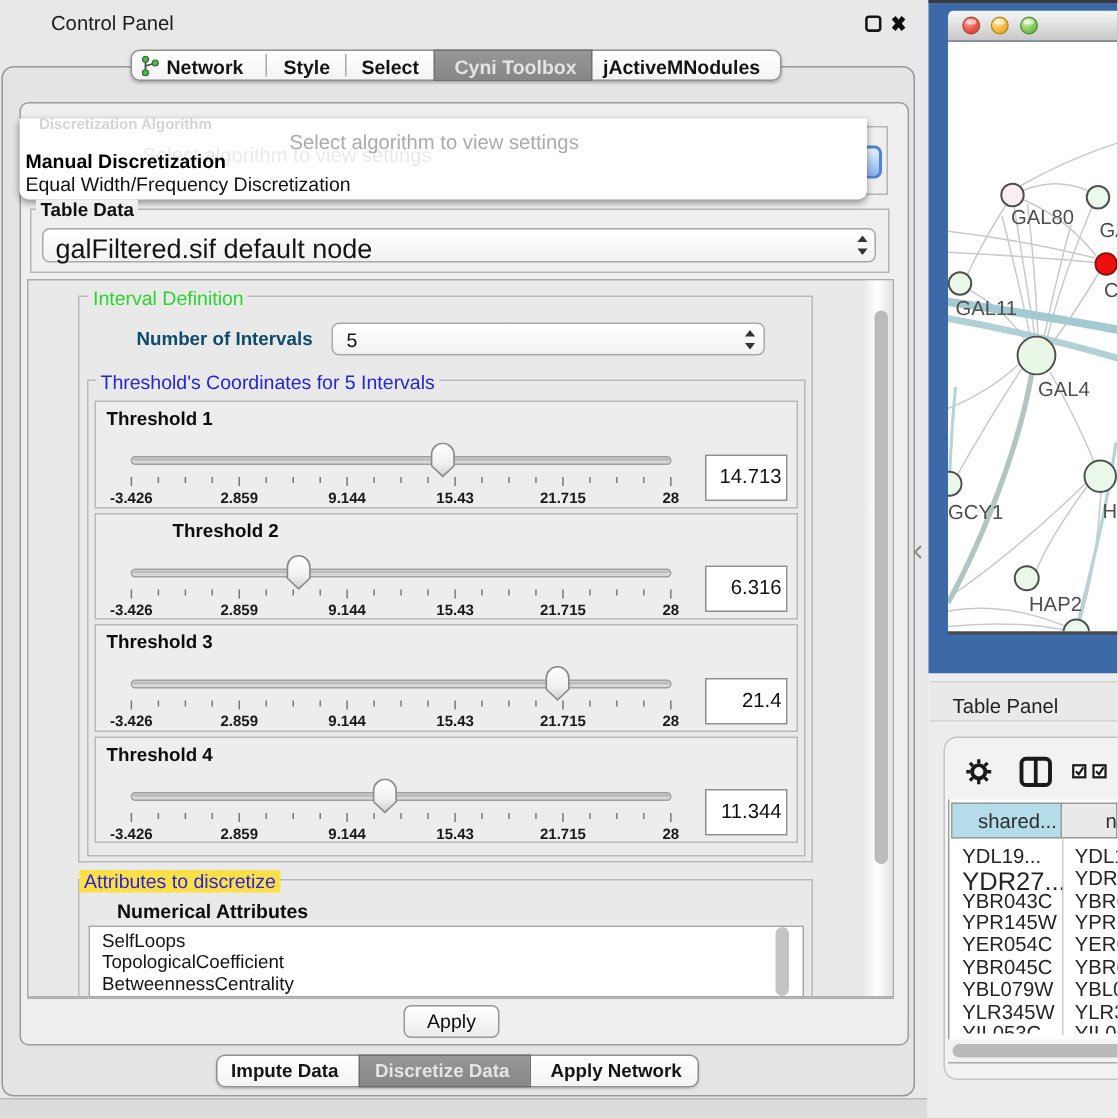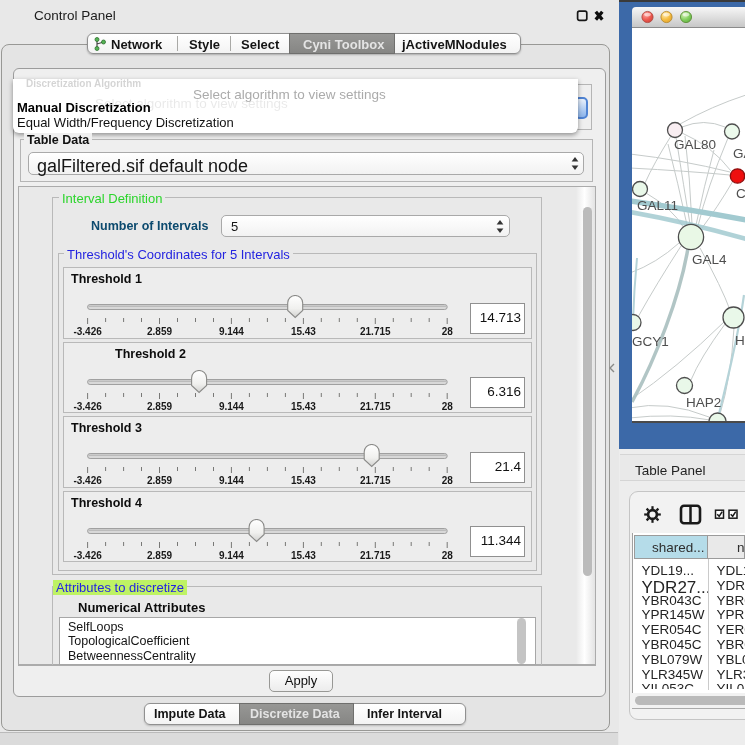"Attributes to discretize" div.glabel { background: #bef264 -> #fde047 }
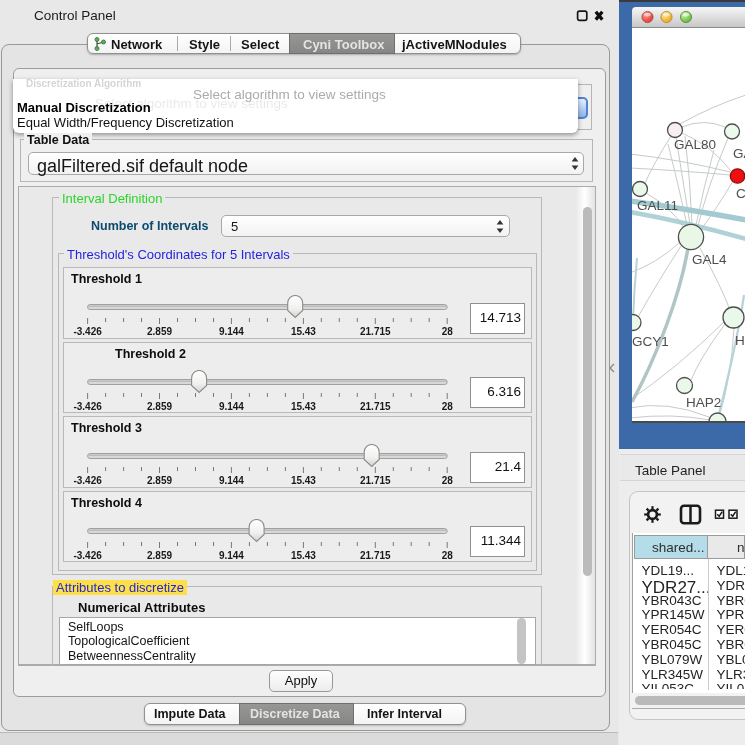"Infer Interval" div.abs { text: Infer Interval -> Apply Network }
